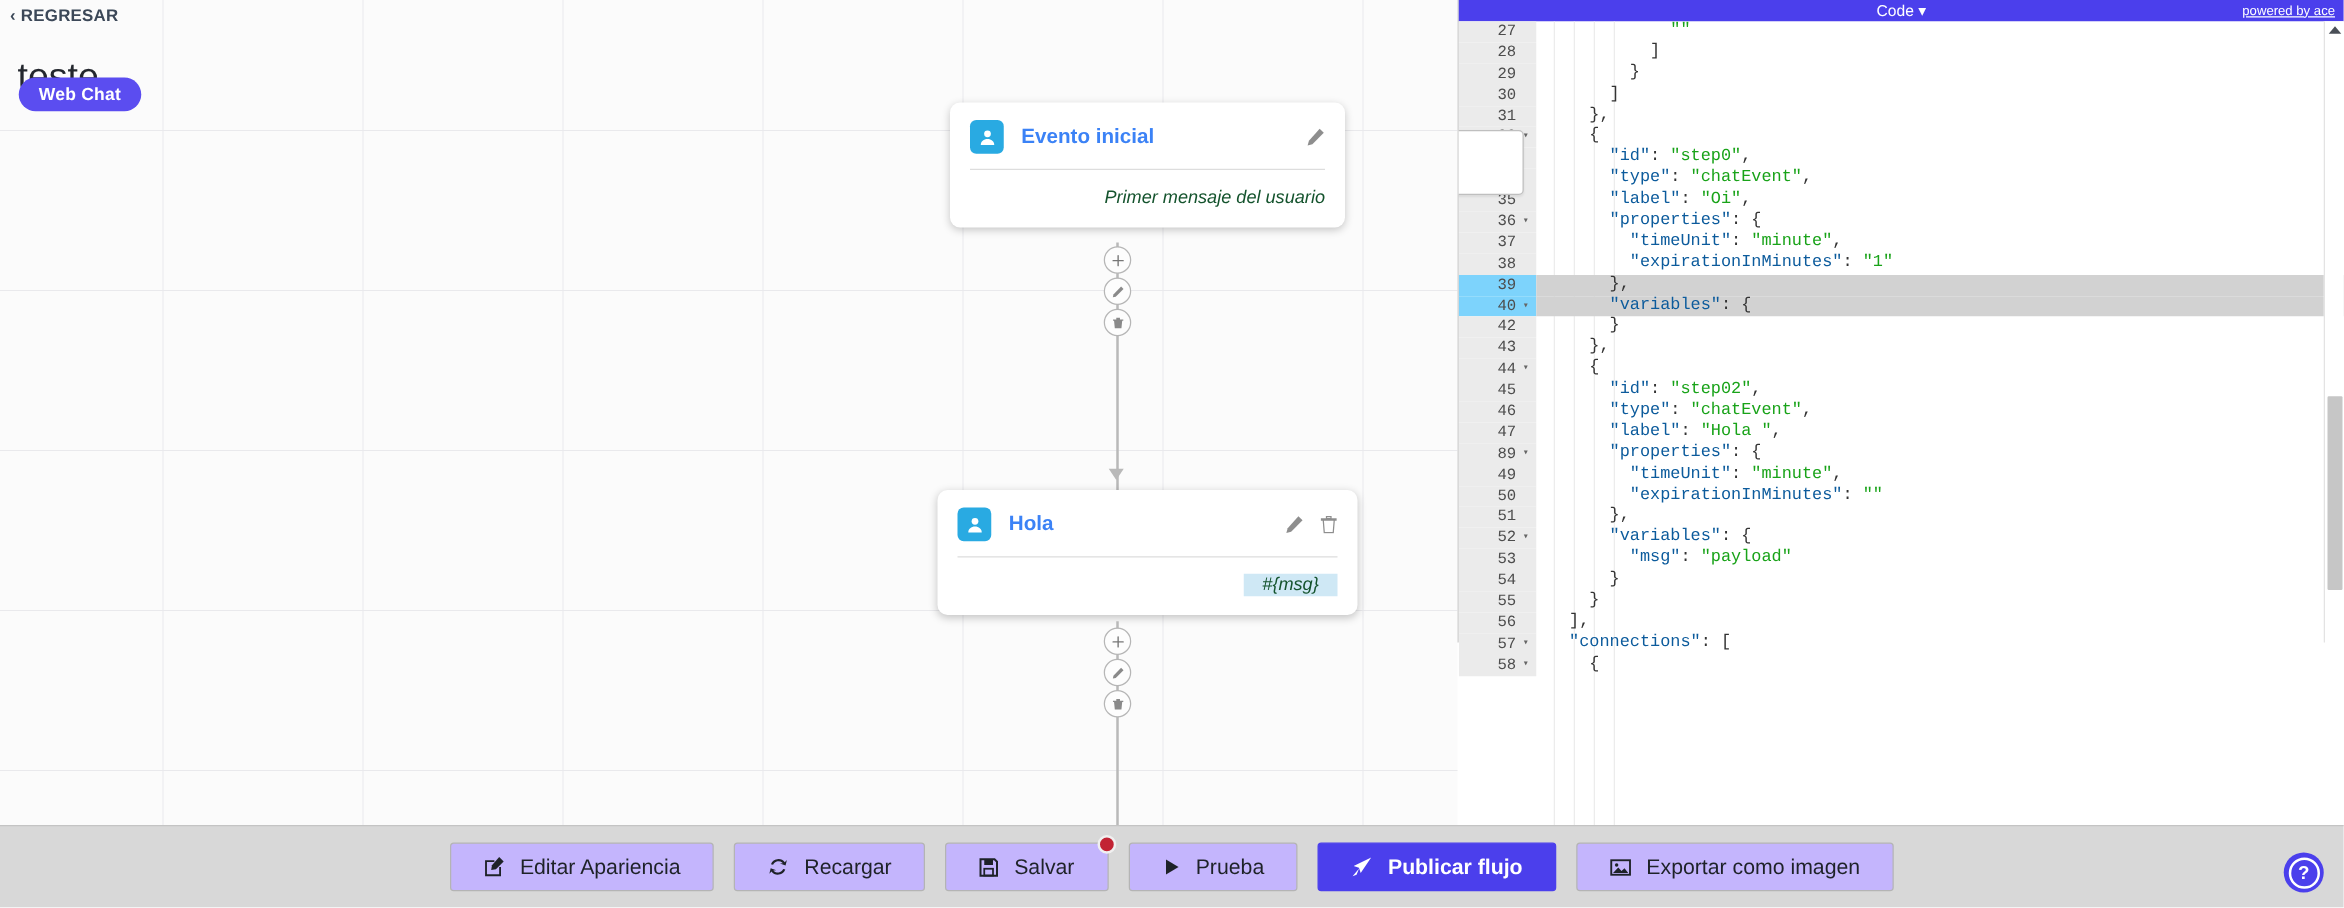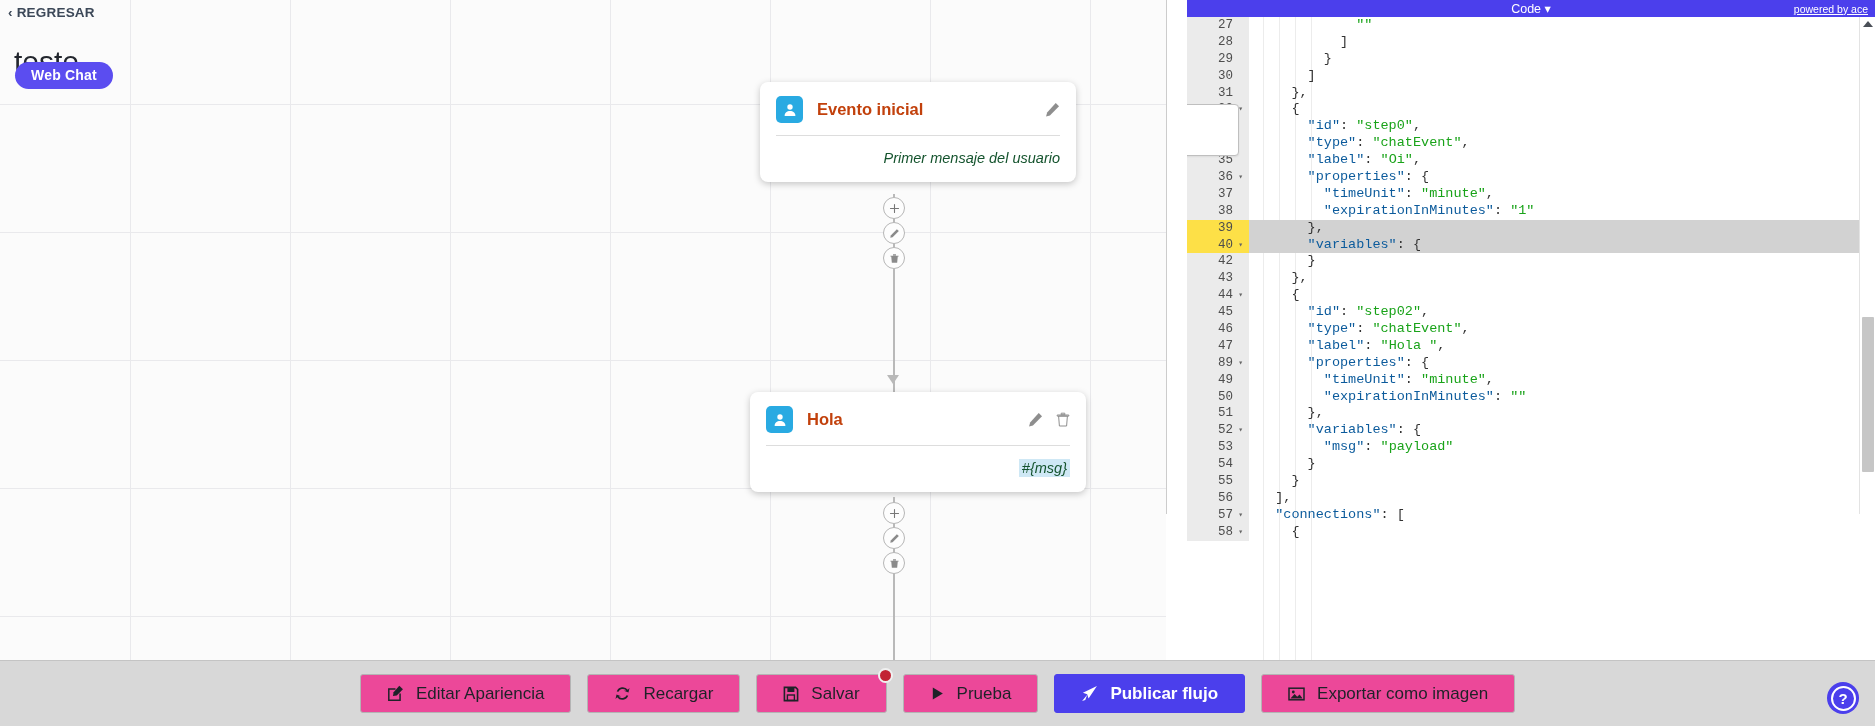"Code ▾" .editor { padding-left: 20px -> none }
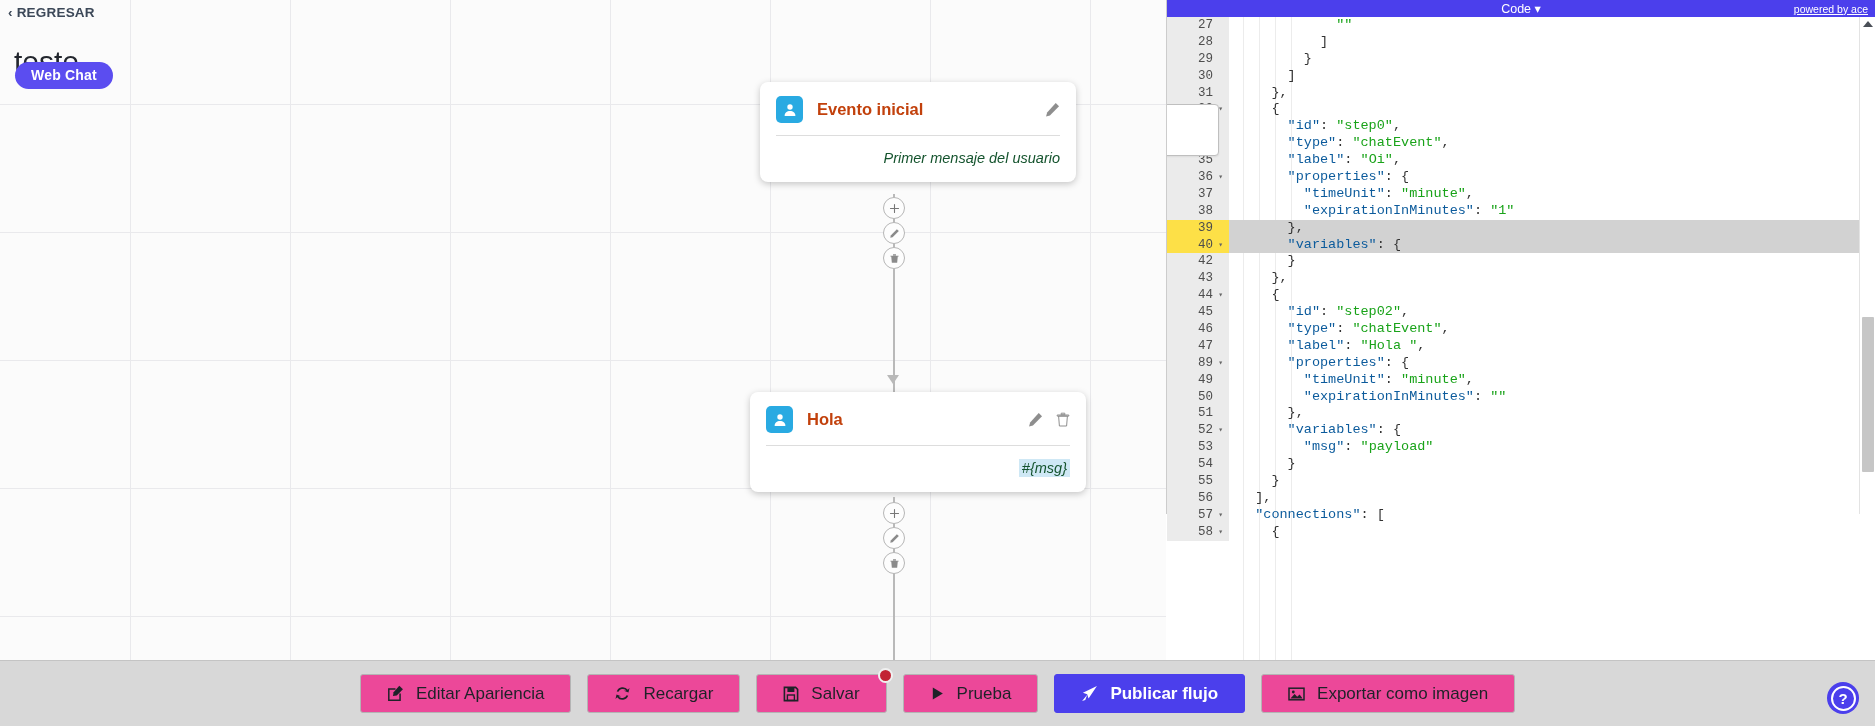"Evento inicial" .node-title { color: #c2410c -> #3b82f6 }
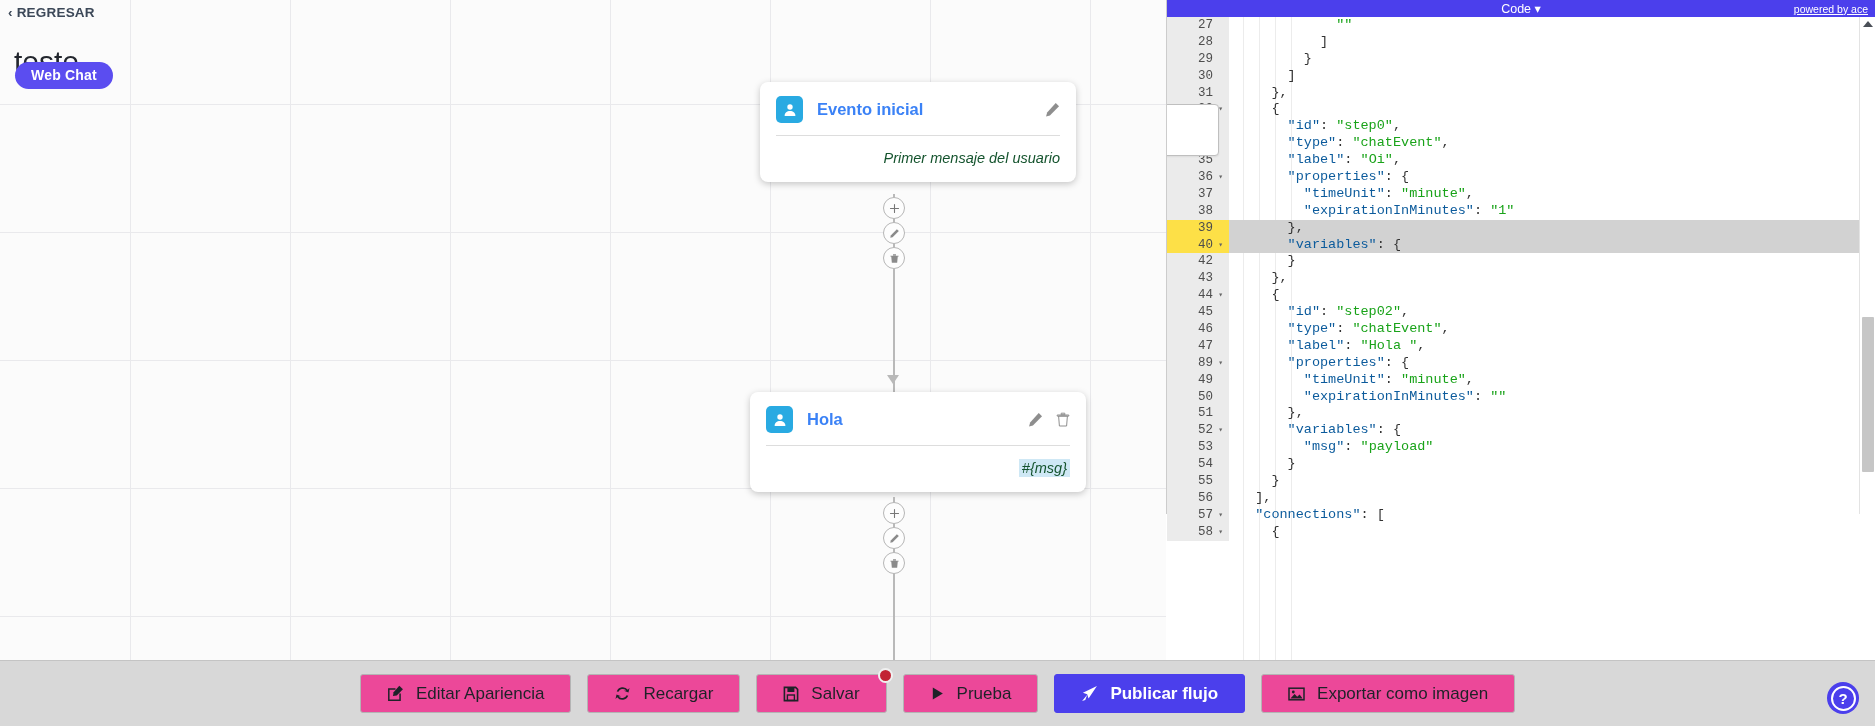"39" .gutter.active { background: #fde047 -> #7dd3fc }
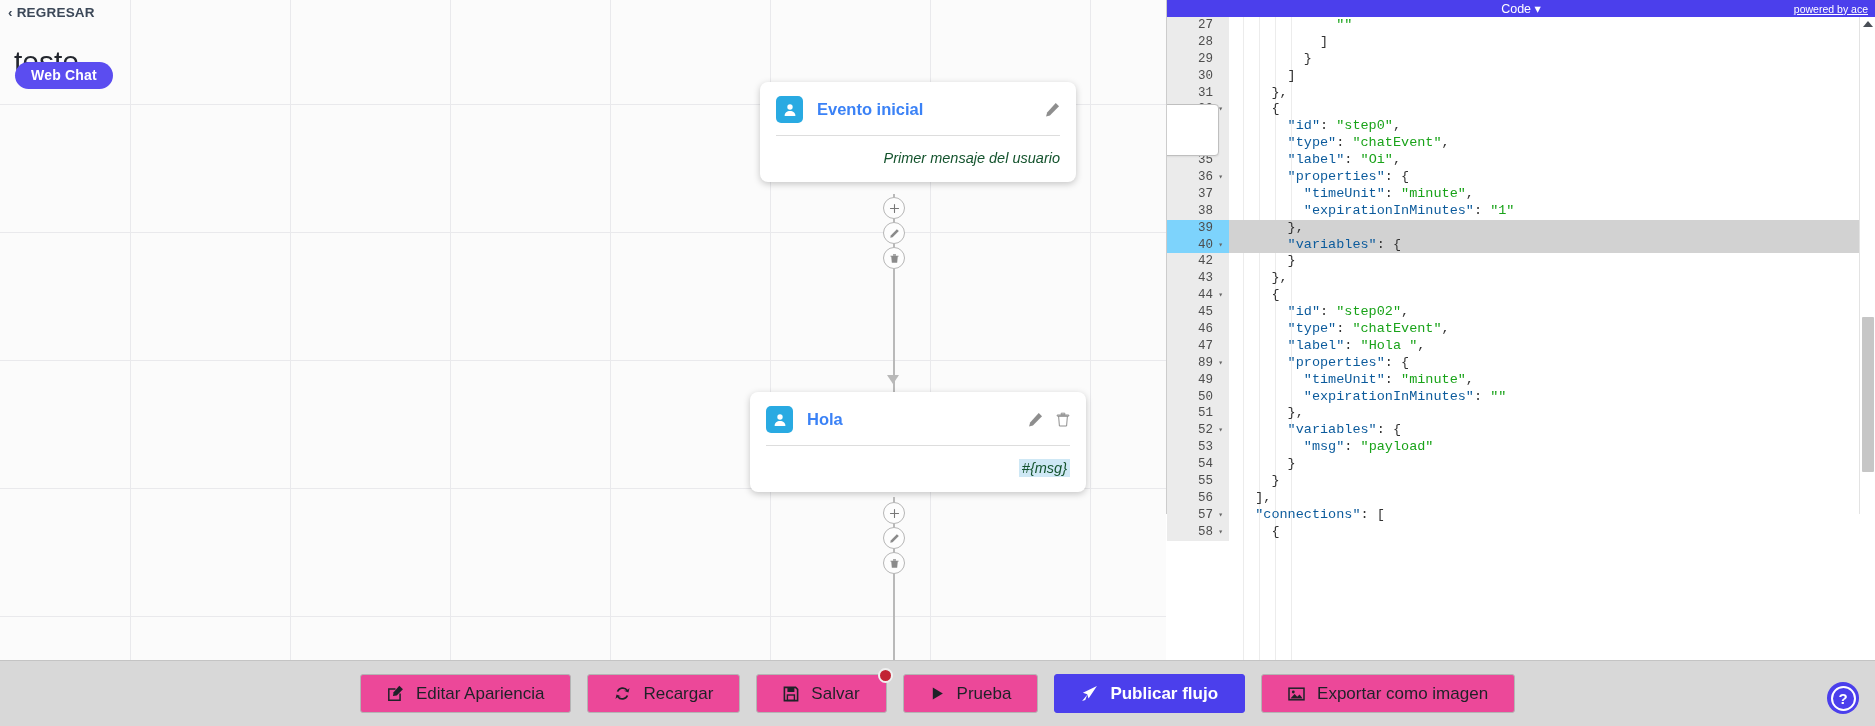"#{msg}" .node-body .hl { padding: 1px 3px -> 1px 15px }
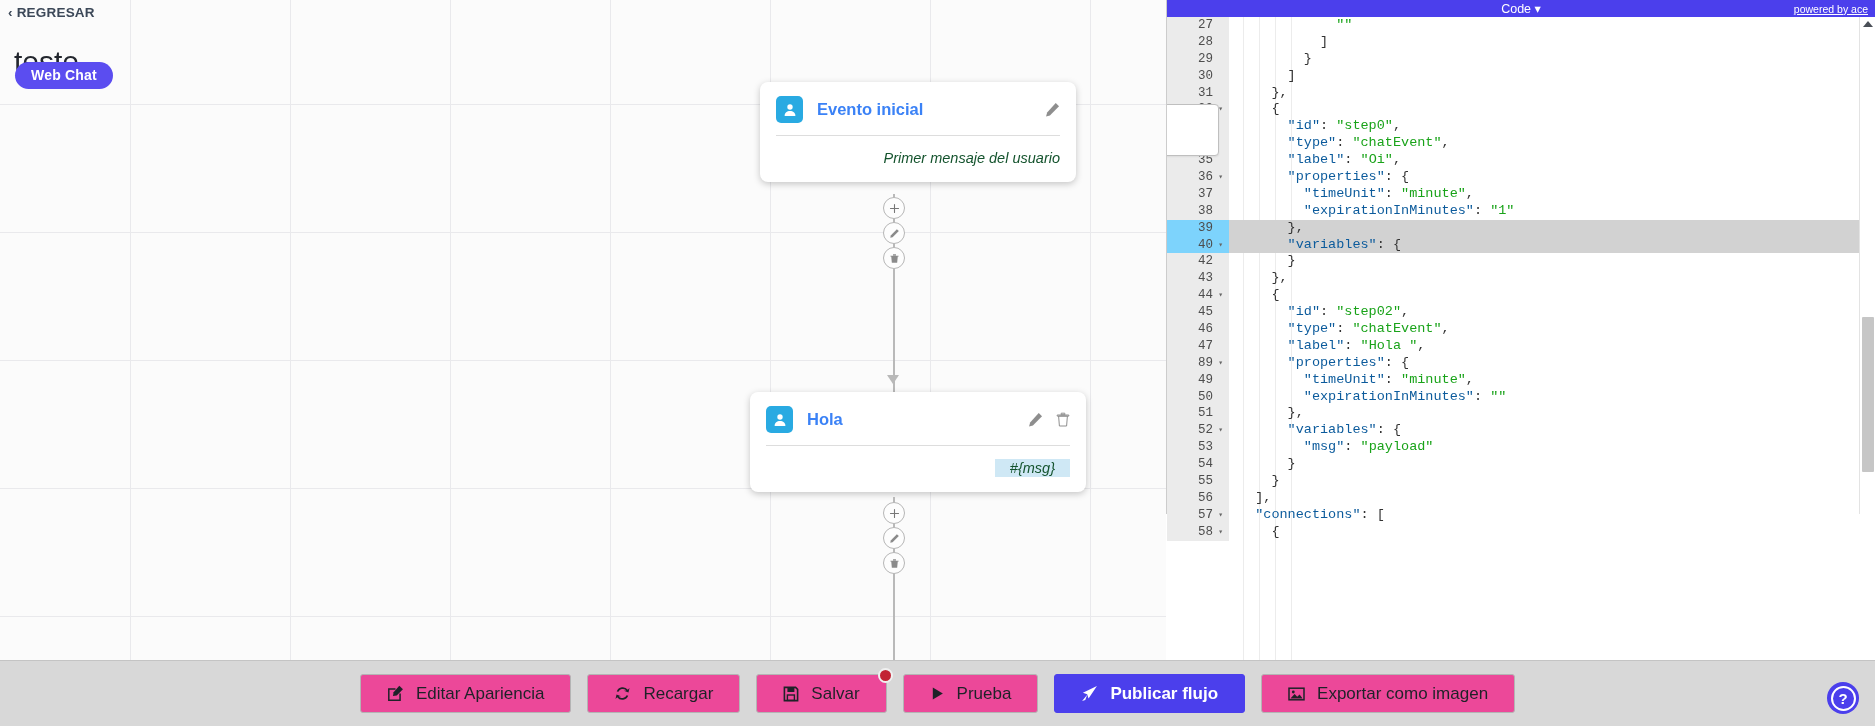"Editar Apariencia" .tb-btn { background: #ec4899 -> #c4b5fd }
